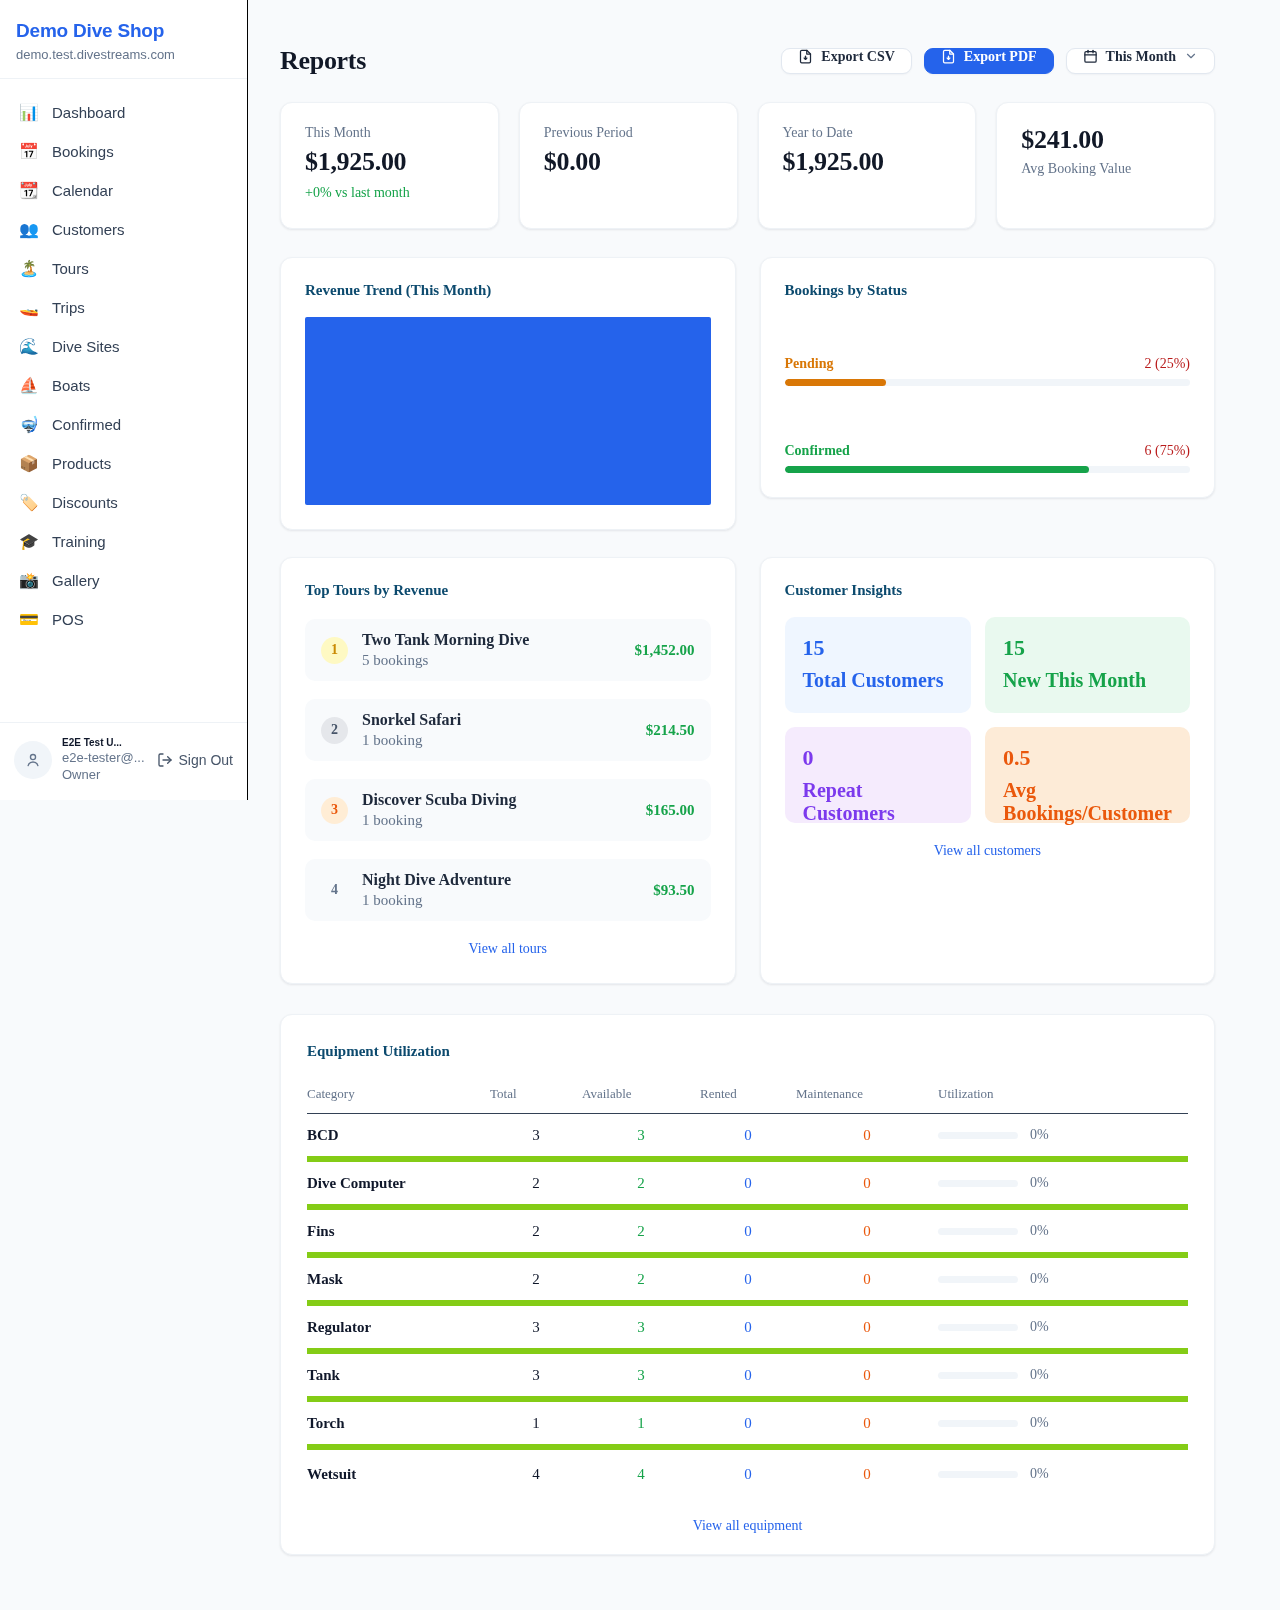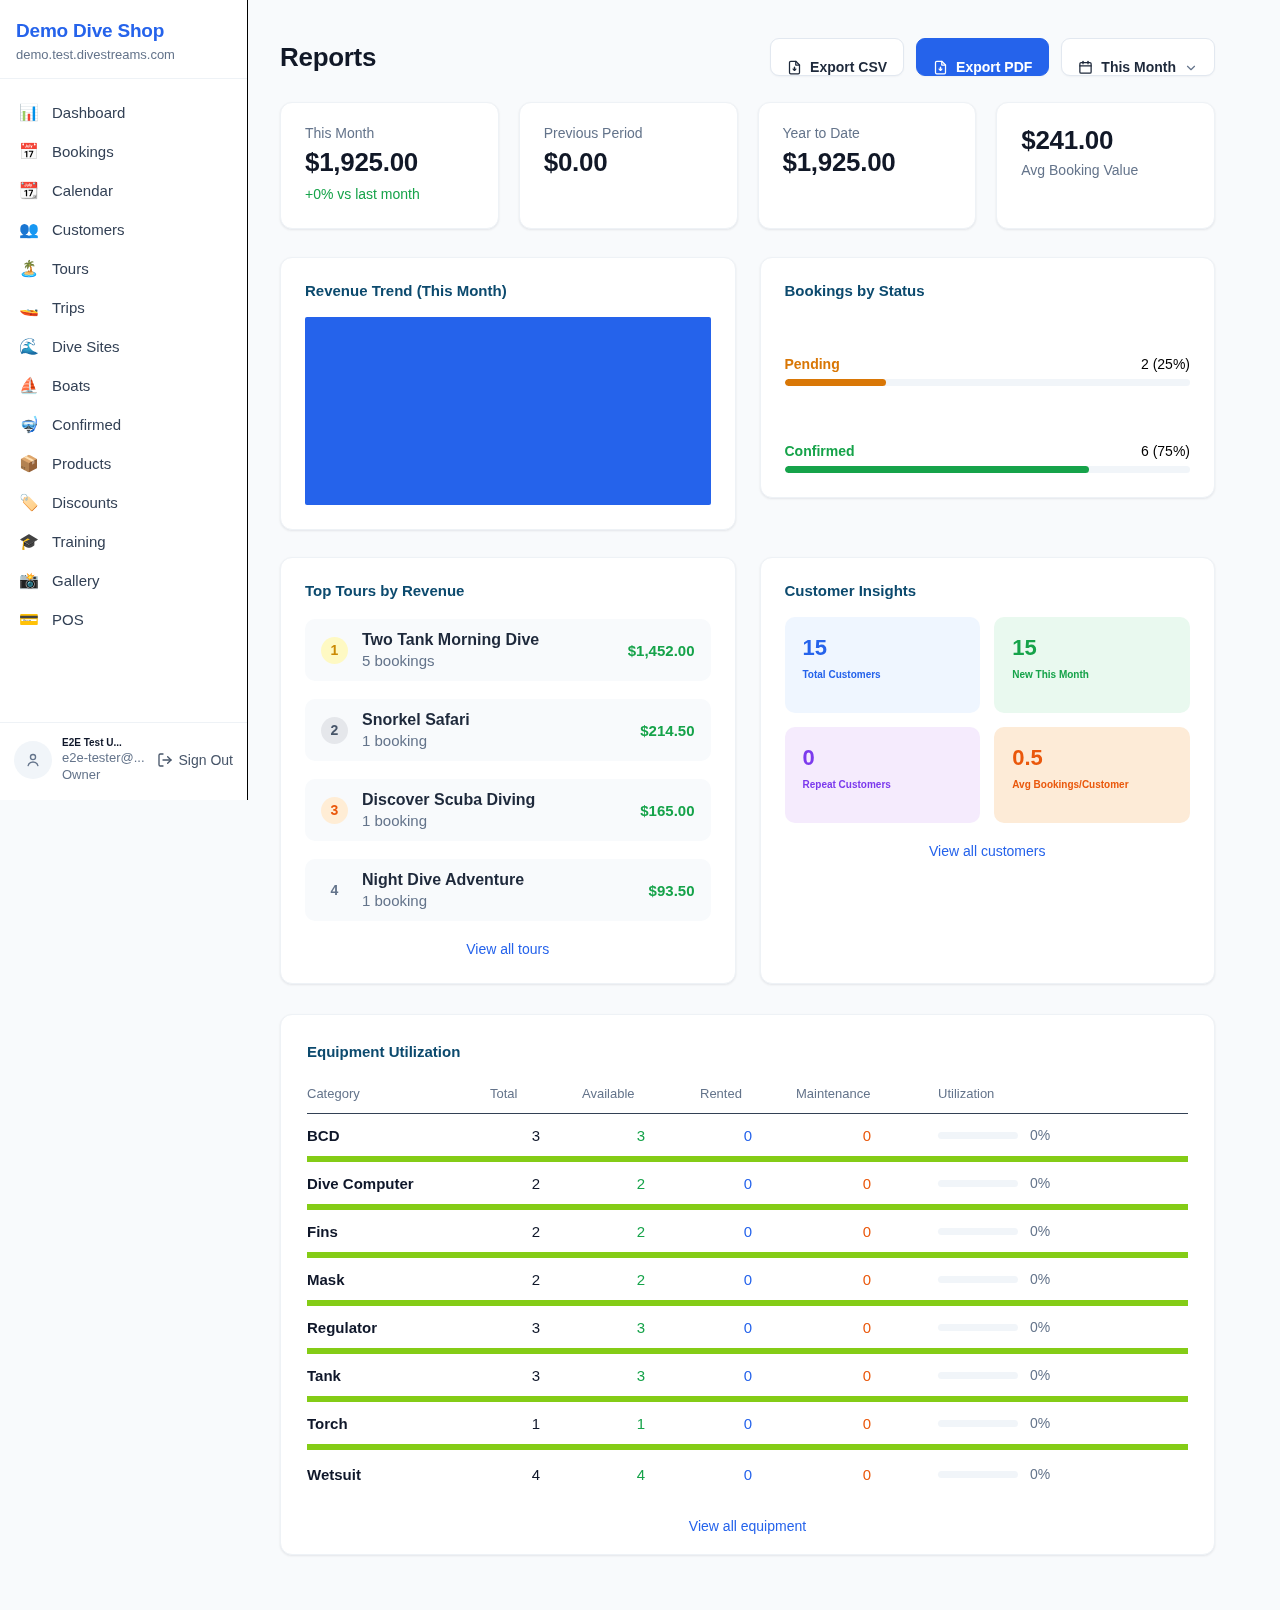"Reports" .main { font-family: none -> Liberation Serif, serif; top: 8px -> 16px }
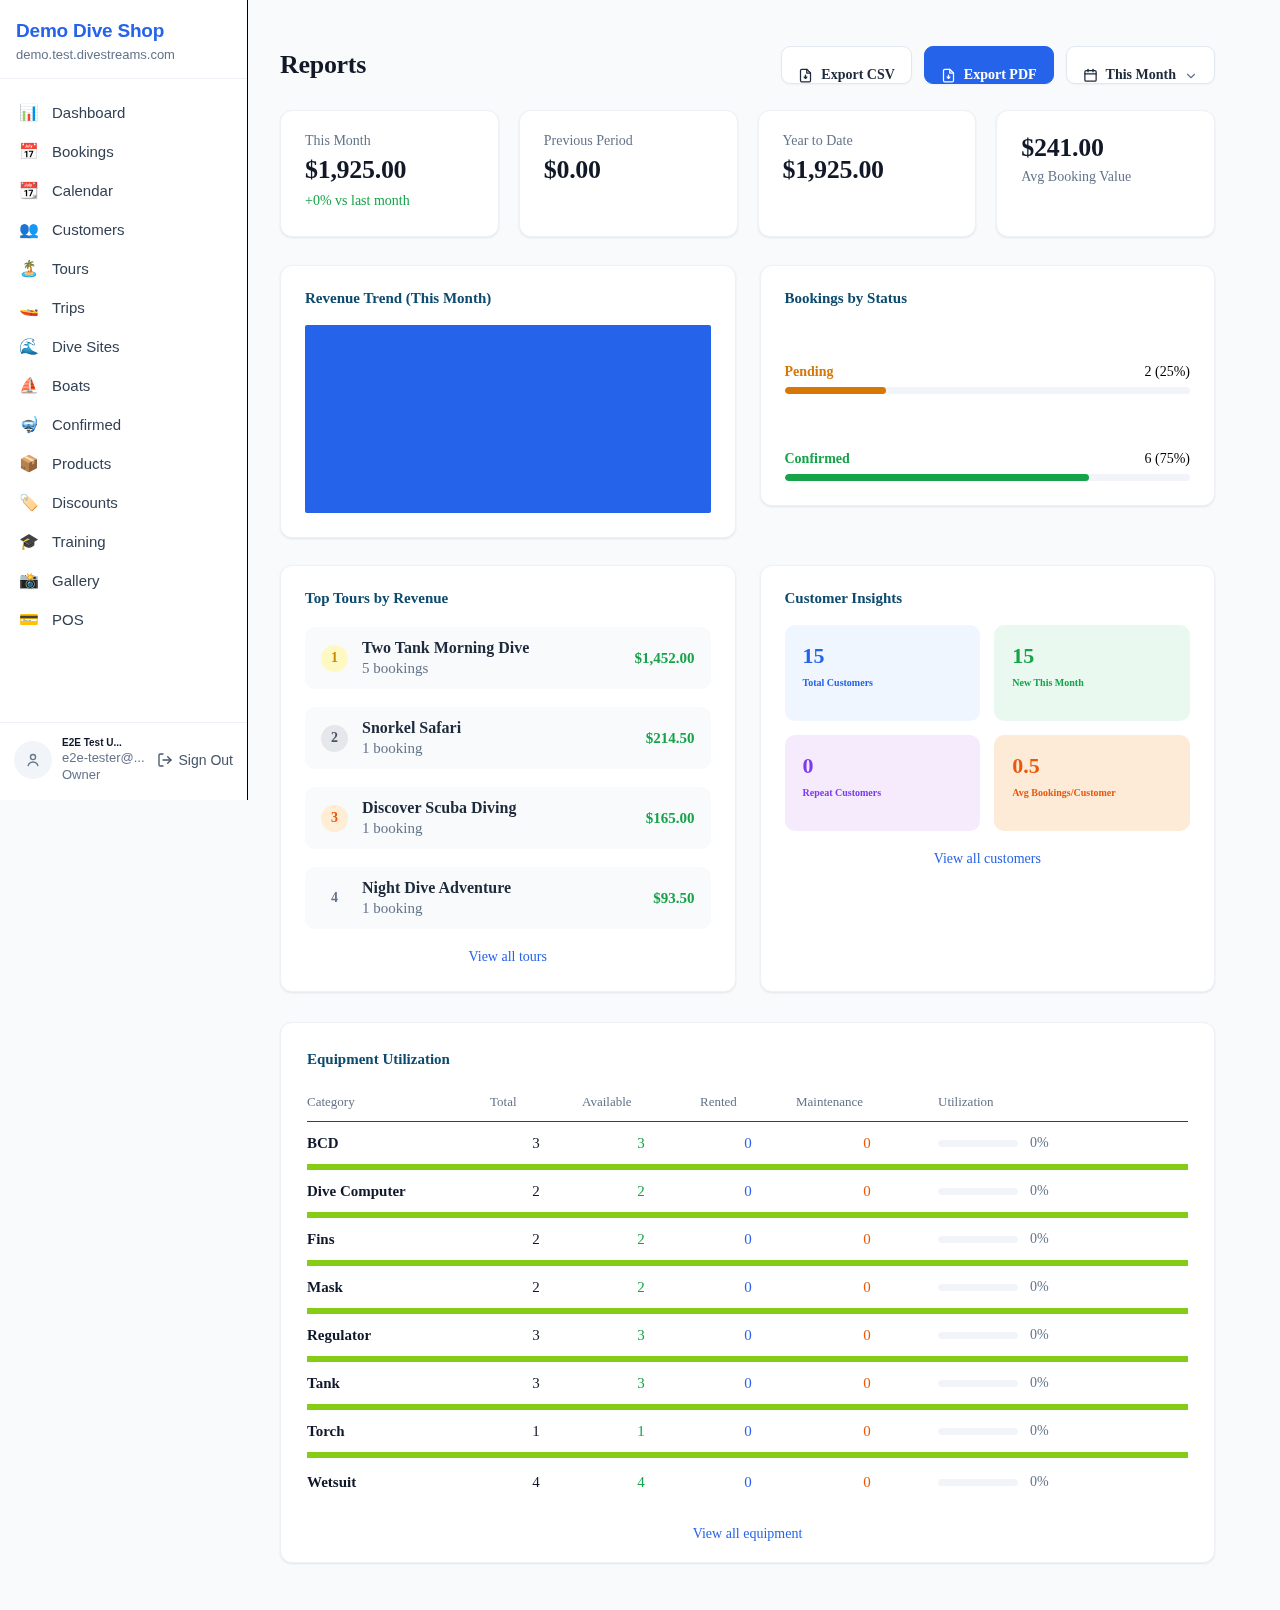"Export CSV" .btn { align-items: flex-end -> flex-start; height: 38px -> 26px }
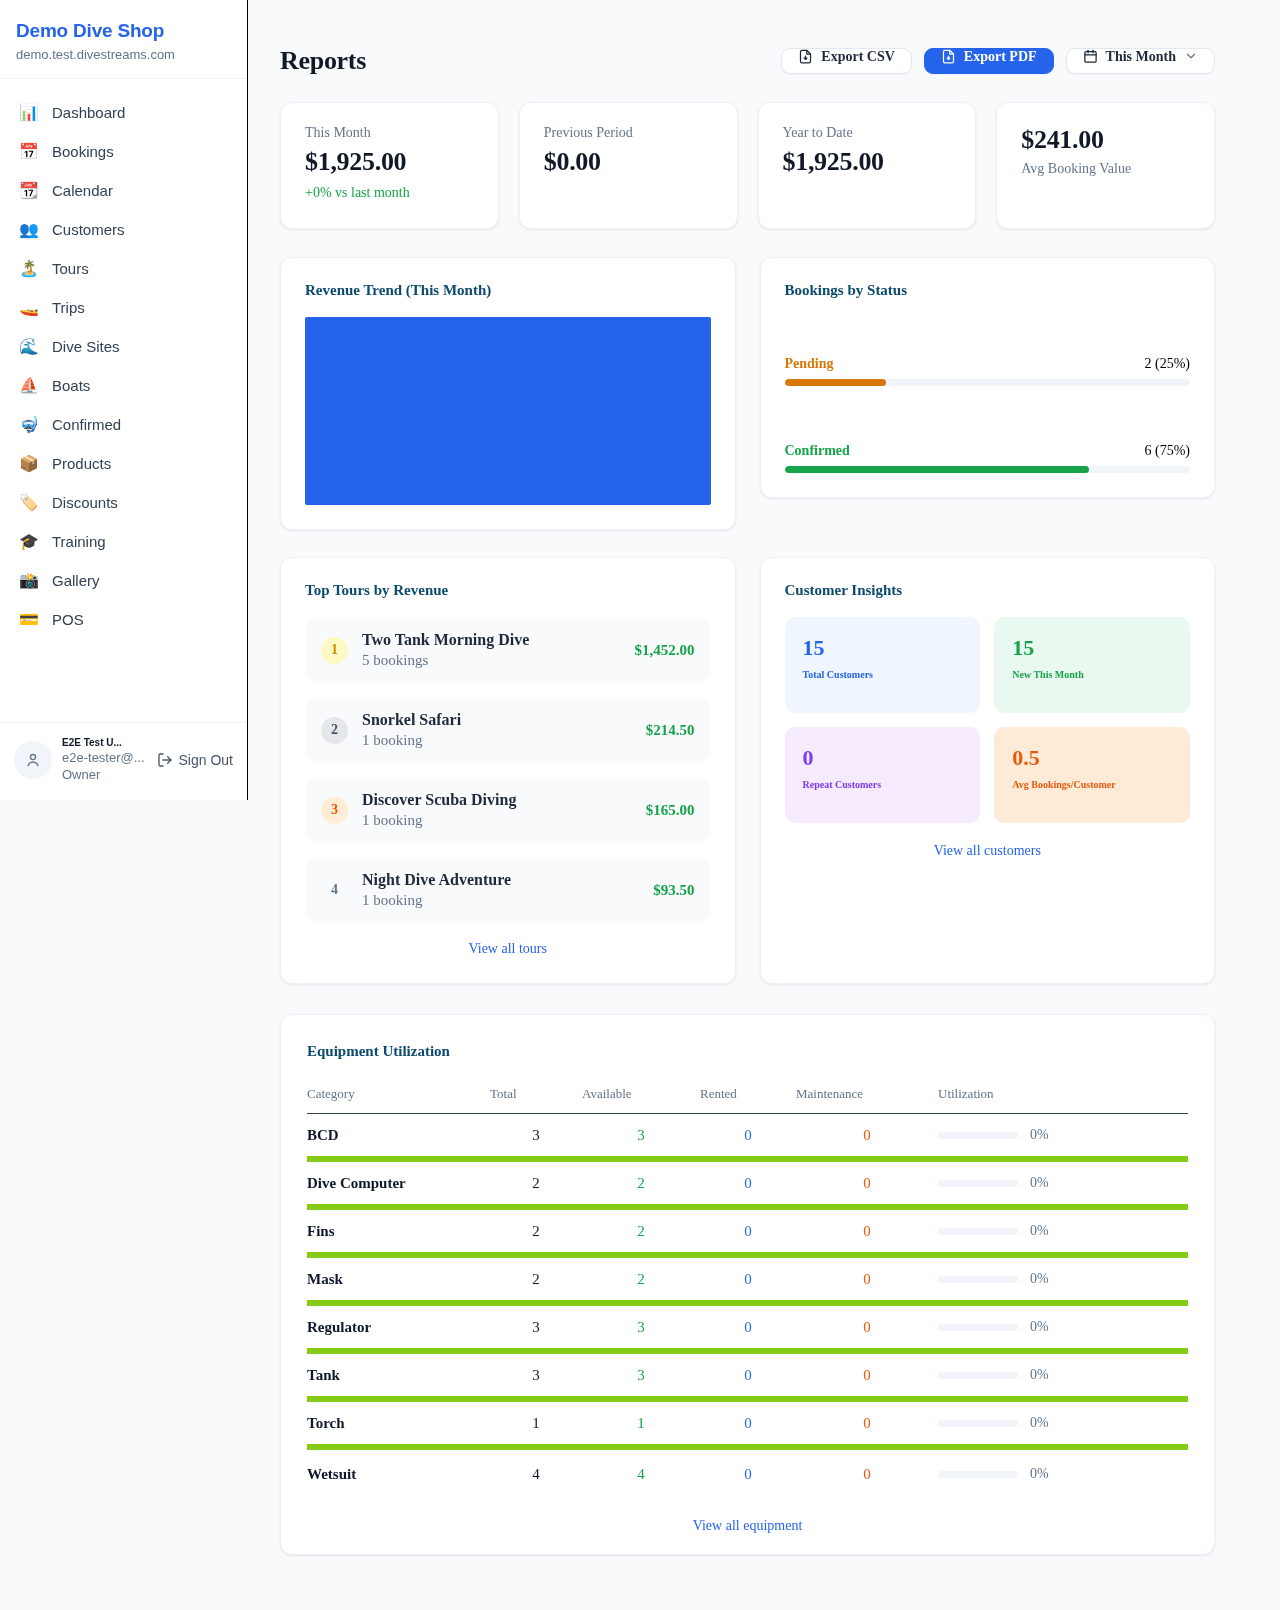"2 (25%)" .status-count { color: #000000 -> #b91c1c }
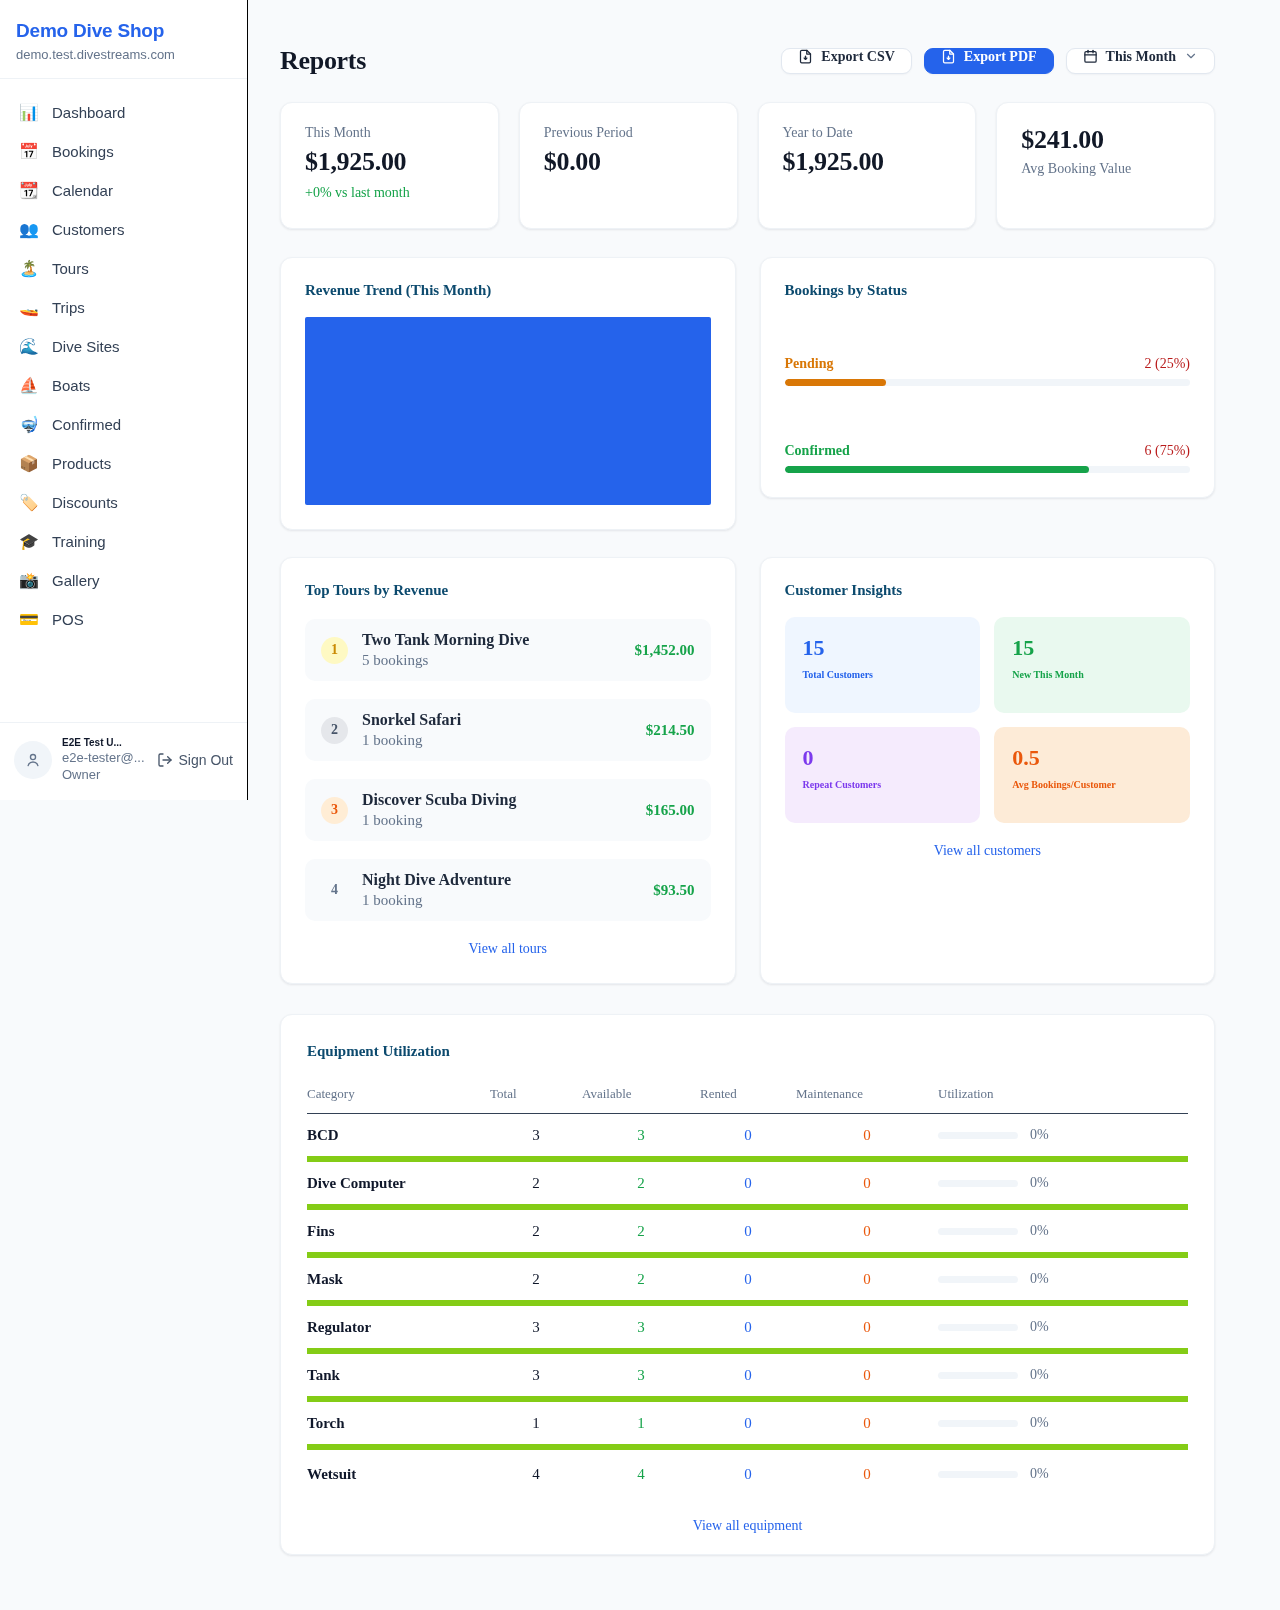"Total Customers" .insight-label { font-size: 10px -> 20px }
